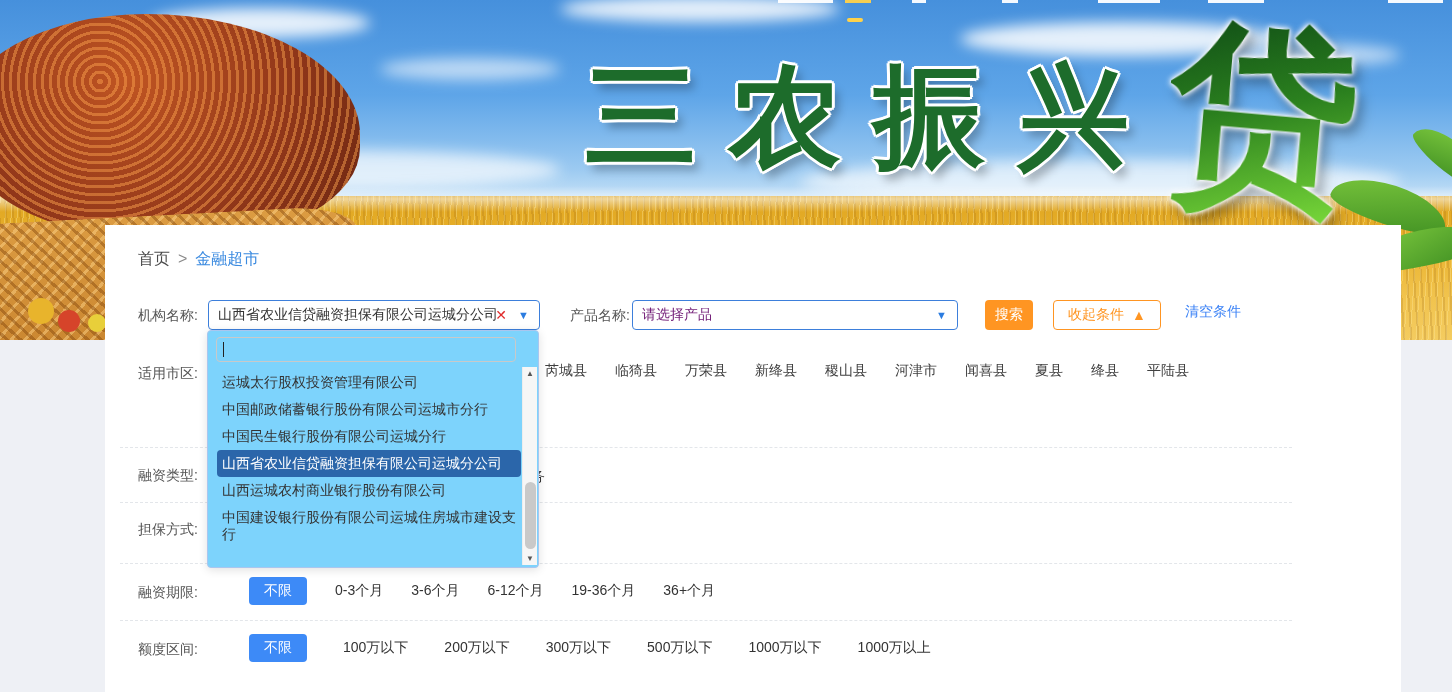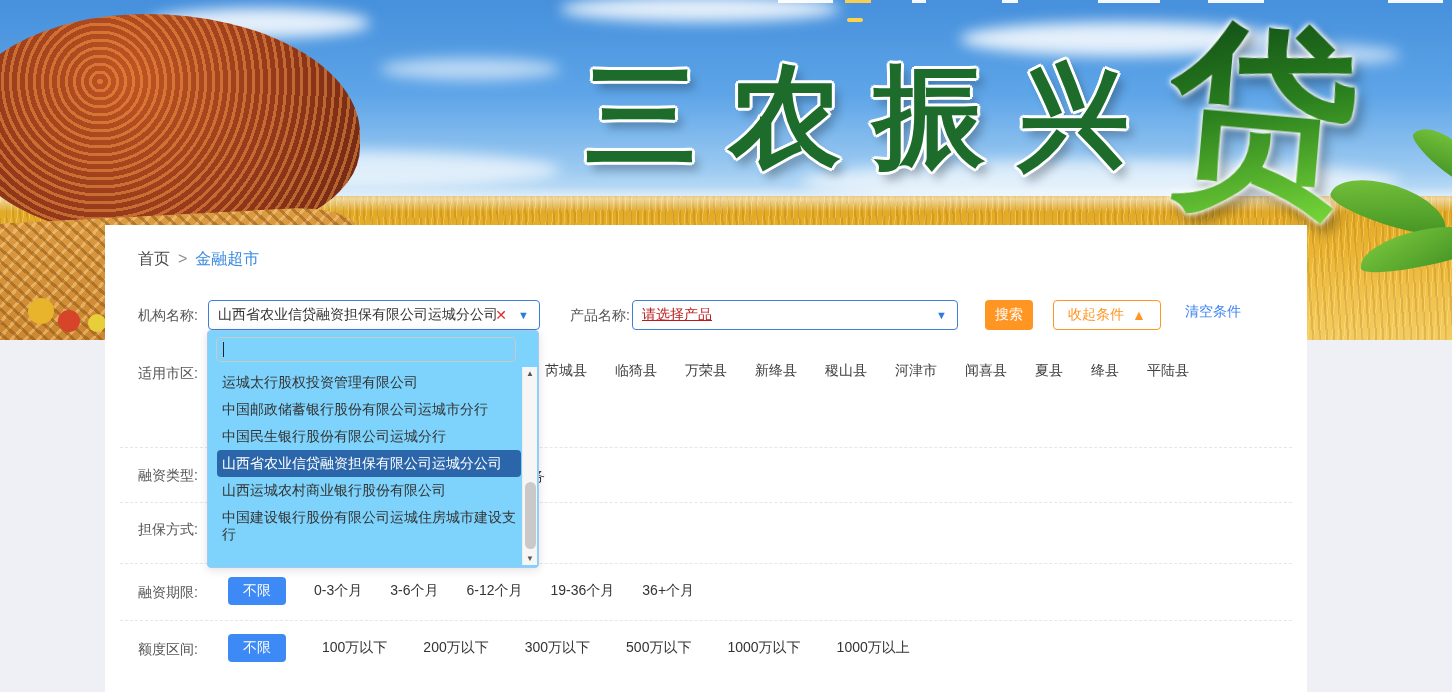"首页 > 金融超市" .card { width: 1202px -> 1296px }
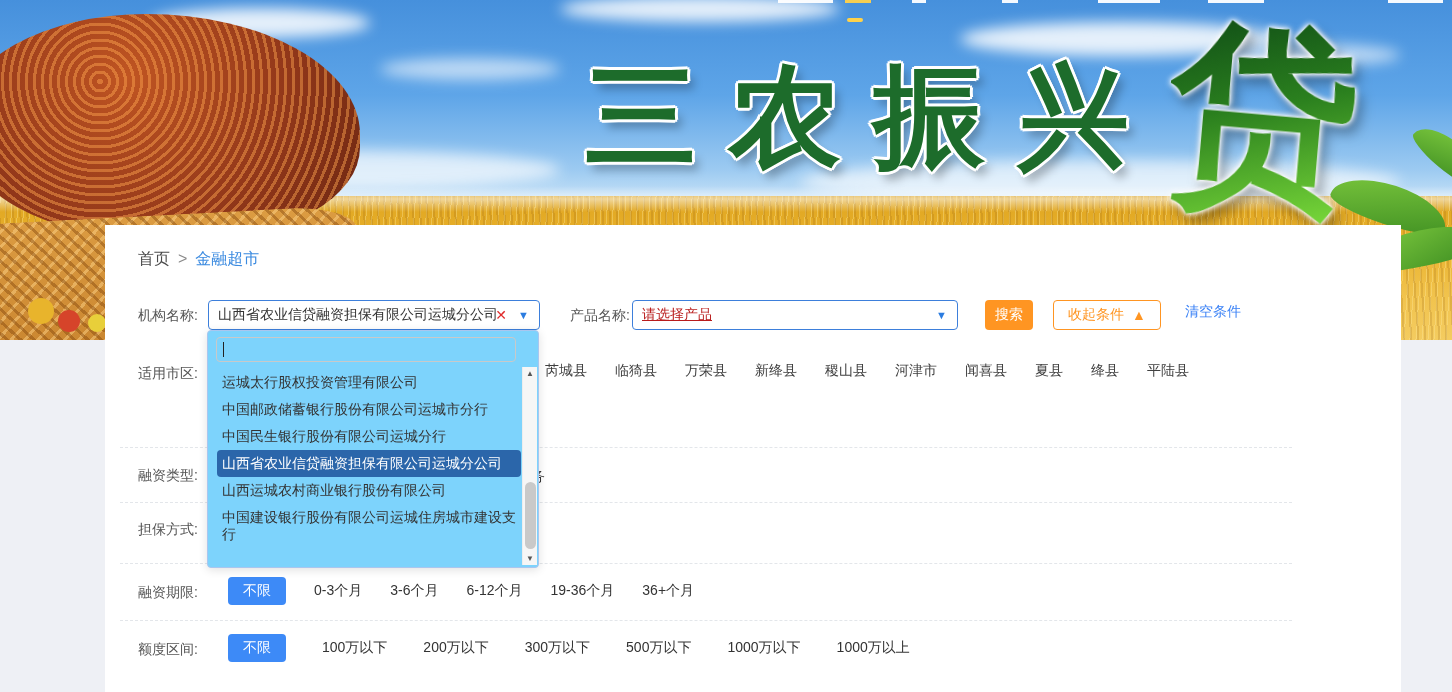"请选择产品" .select-box .val.placeholder { color: #b91c1c -> #701a75; text-decoration: underline -> none }
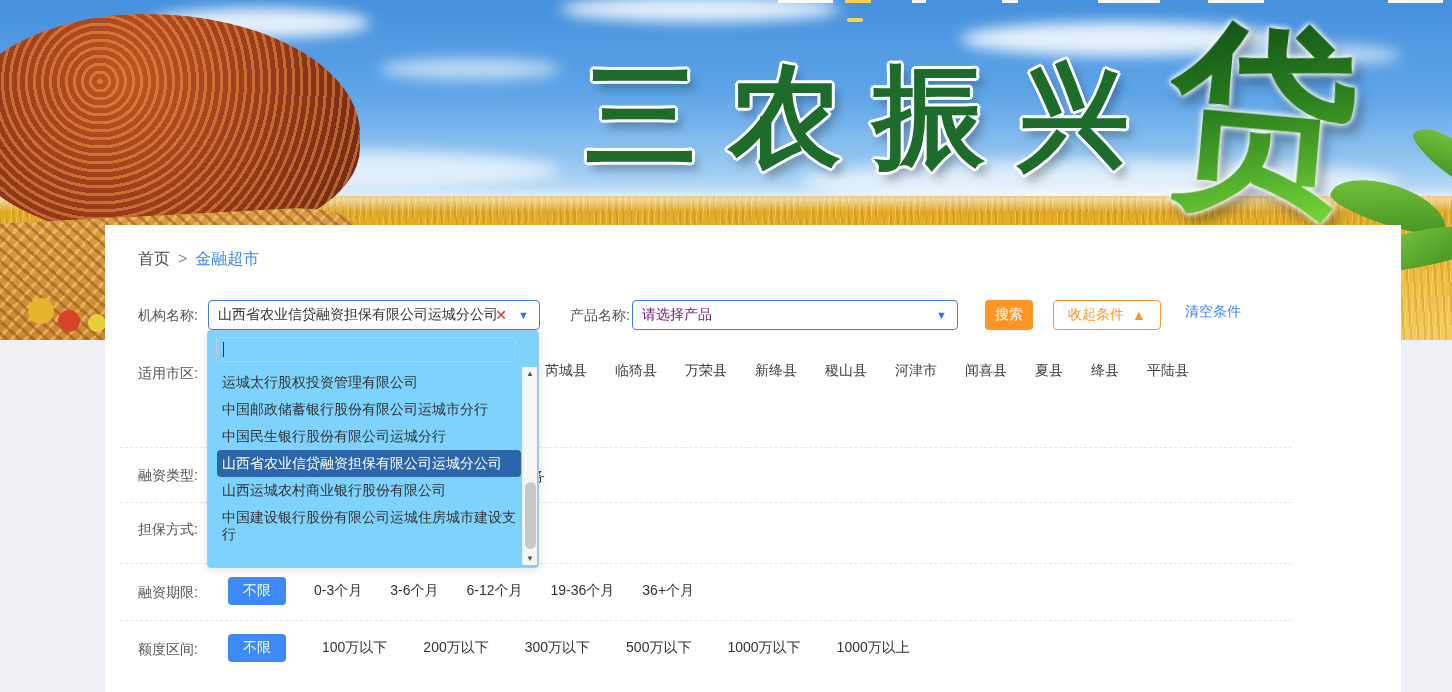"不限" .chip-row { left: 123px -> 144px }
